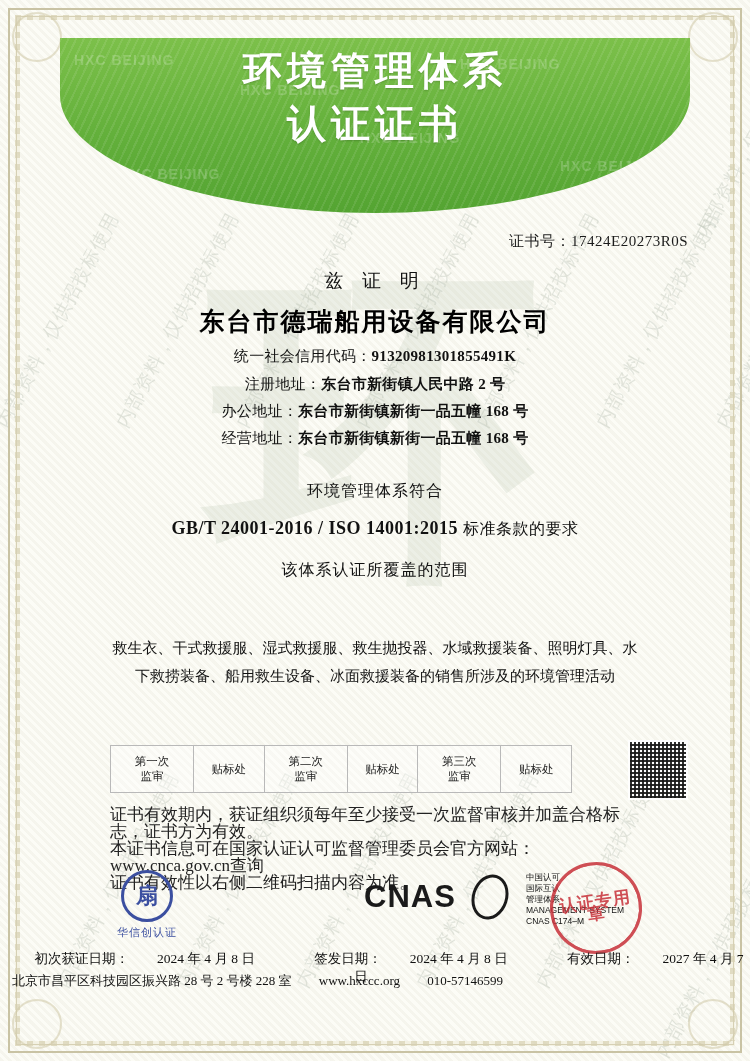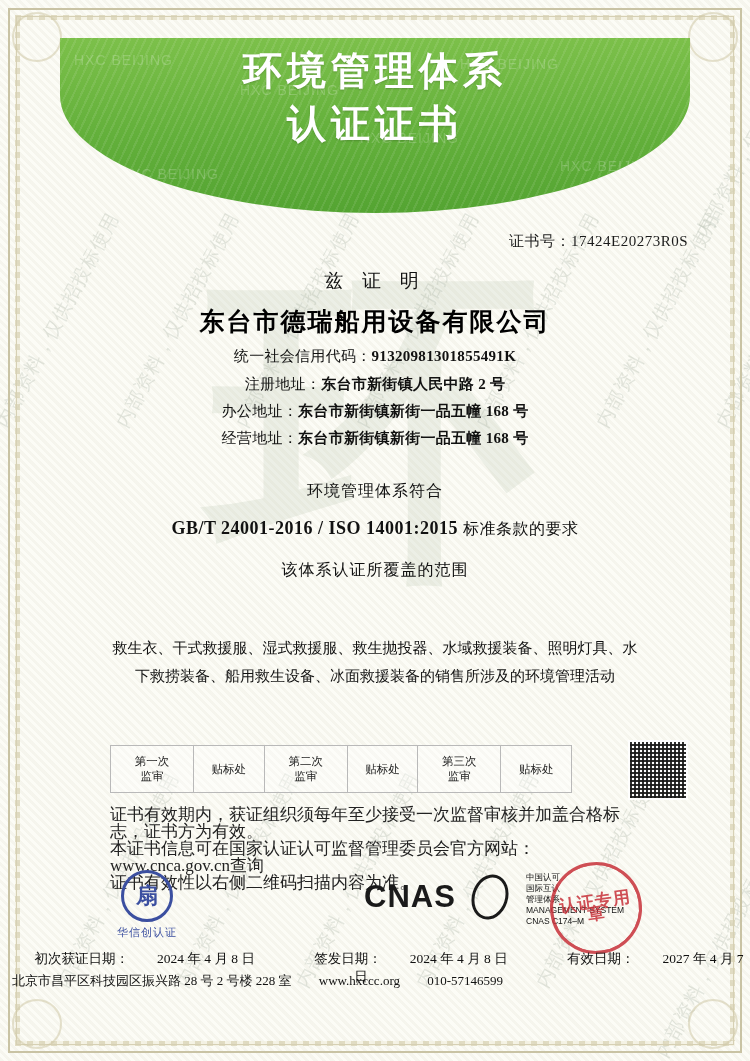"HXC BEIJING" .header-ghost { font-weight: normal -> bold }
